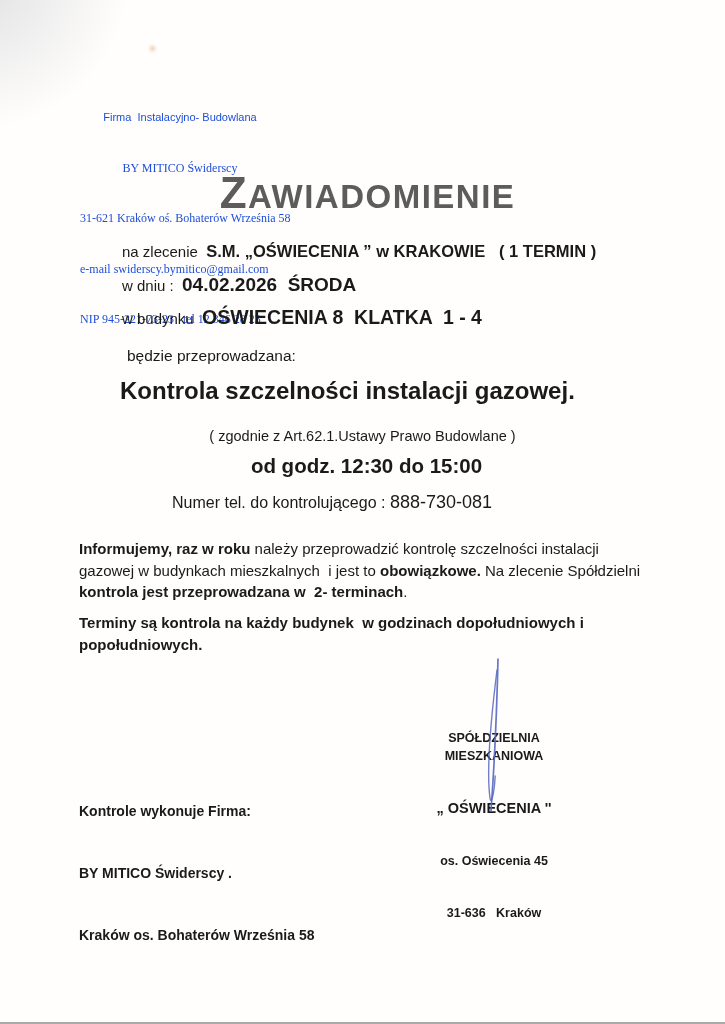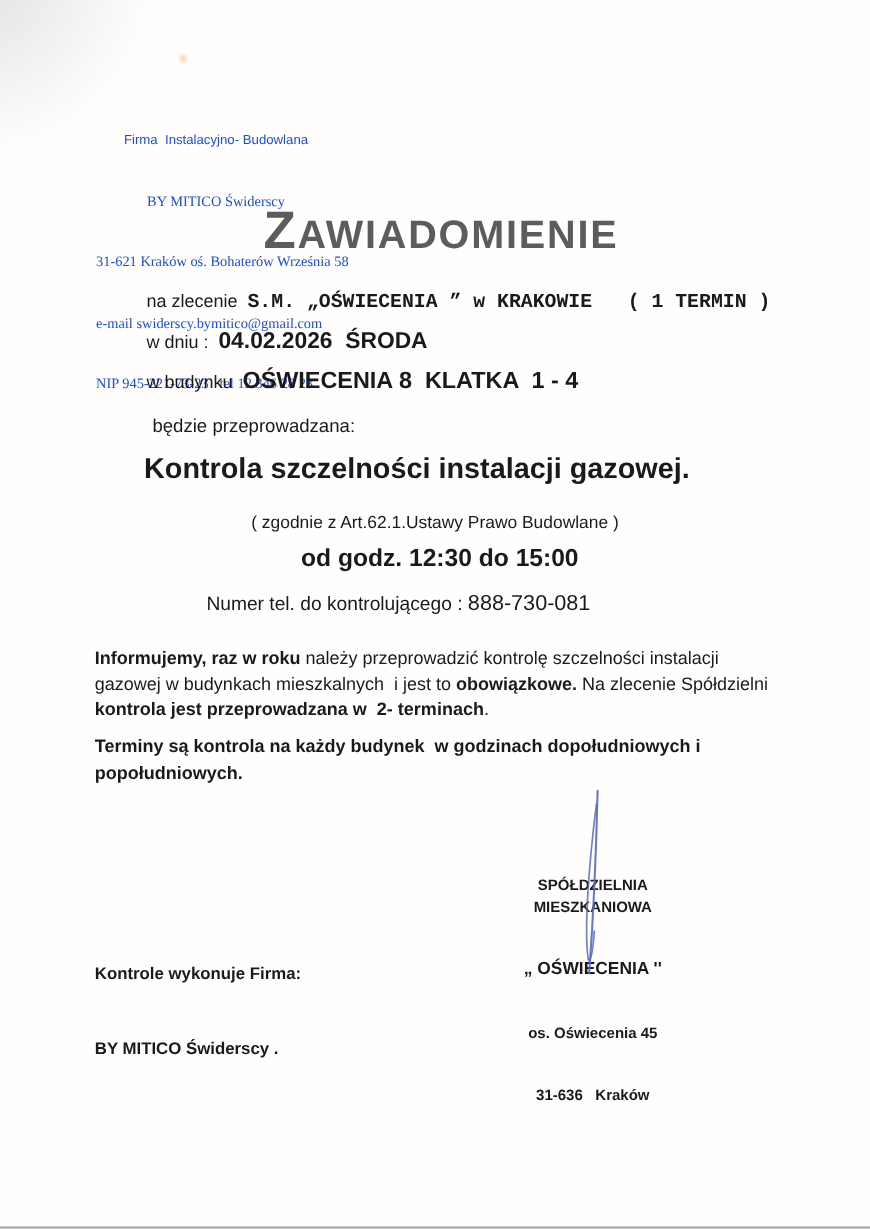"S.M. „OŚWIECENIA ” w KRAKOWIE" .l-order b { font-family: Liberation Mono, monospace -> none }
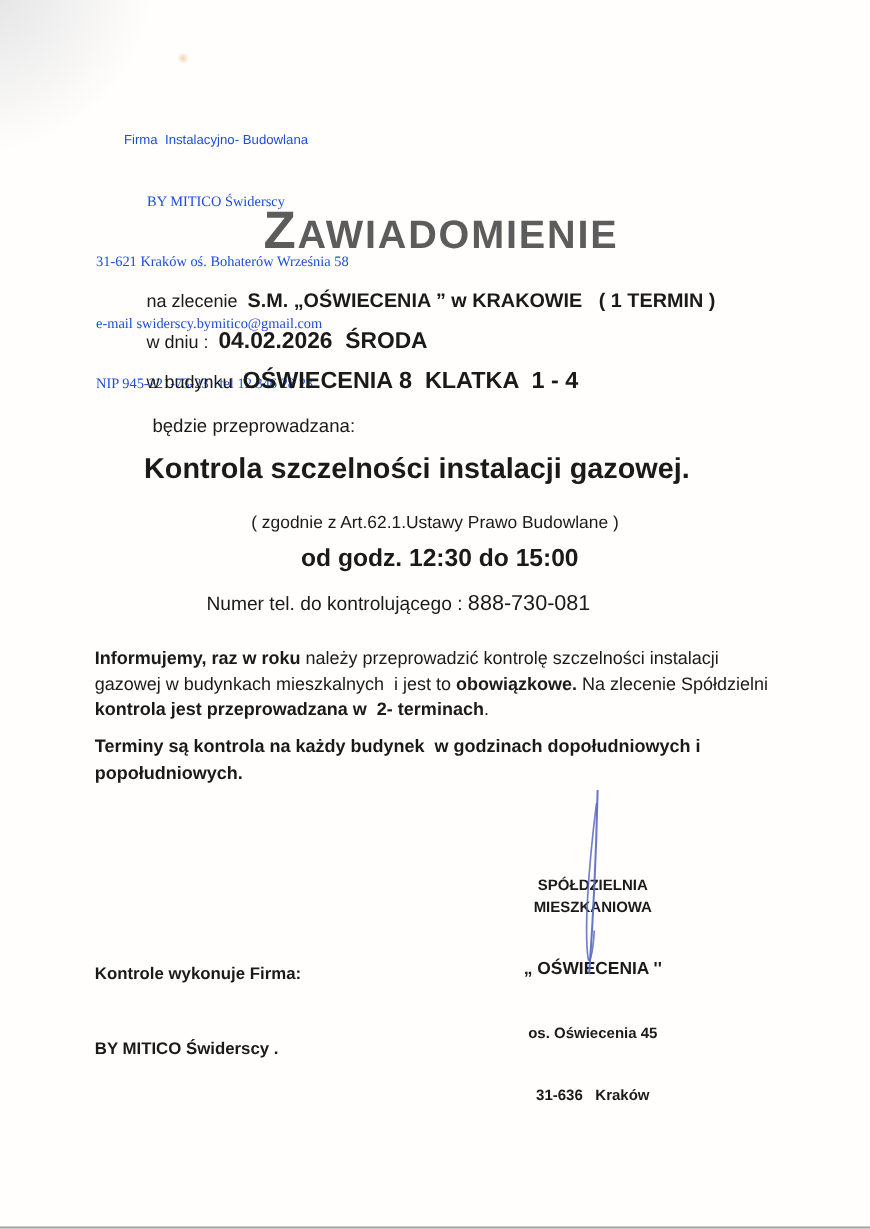"Kraków os. Bohaterów Września 58" div { html: none -> <div>Kraków os. Bohaterów Września 58</div> }
